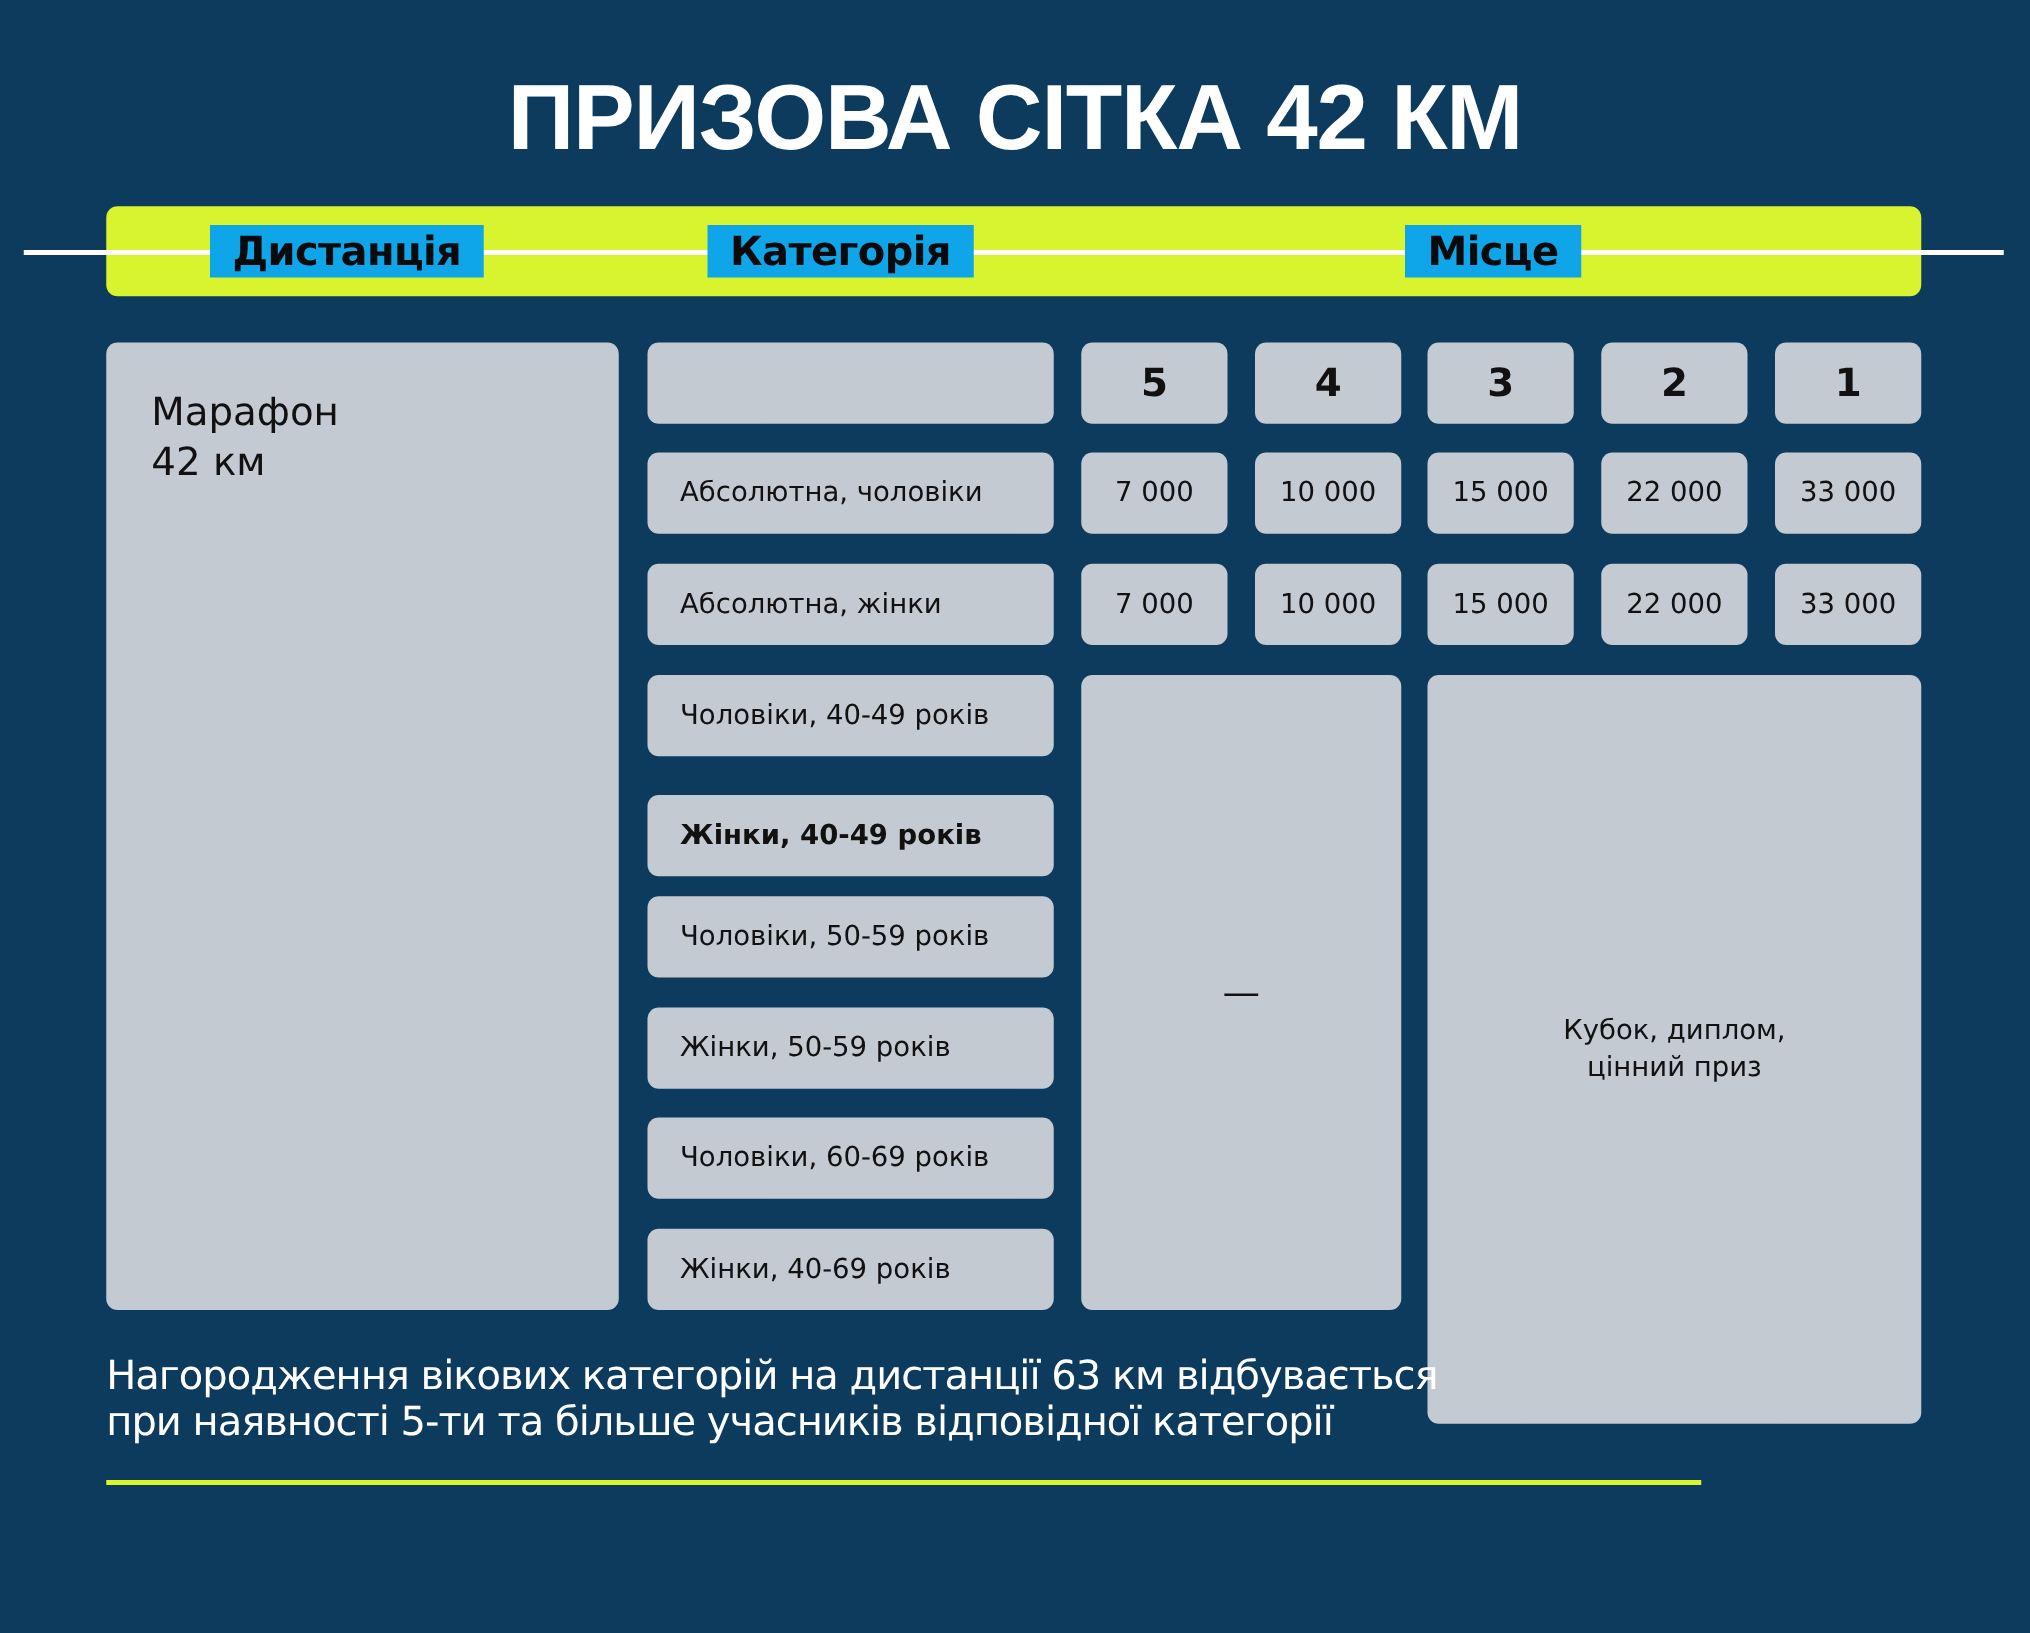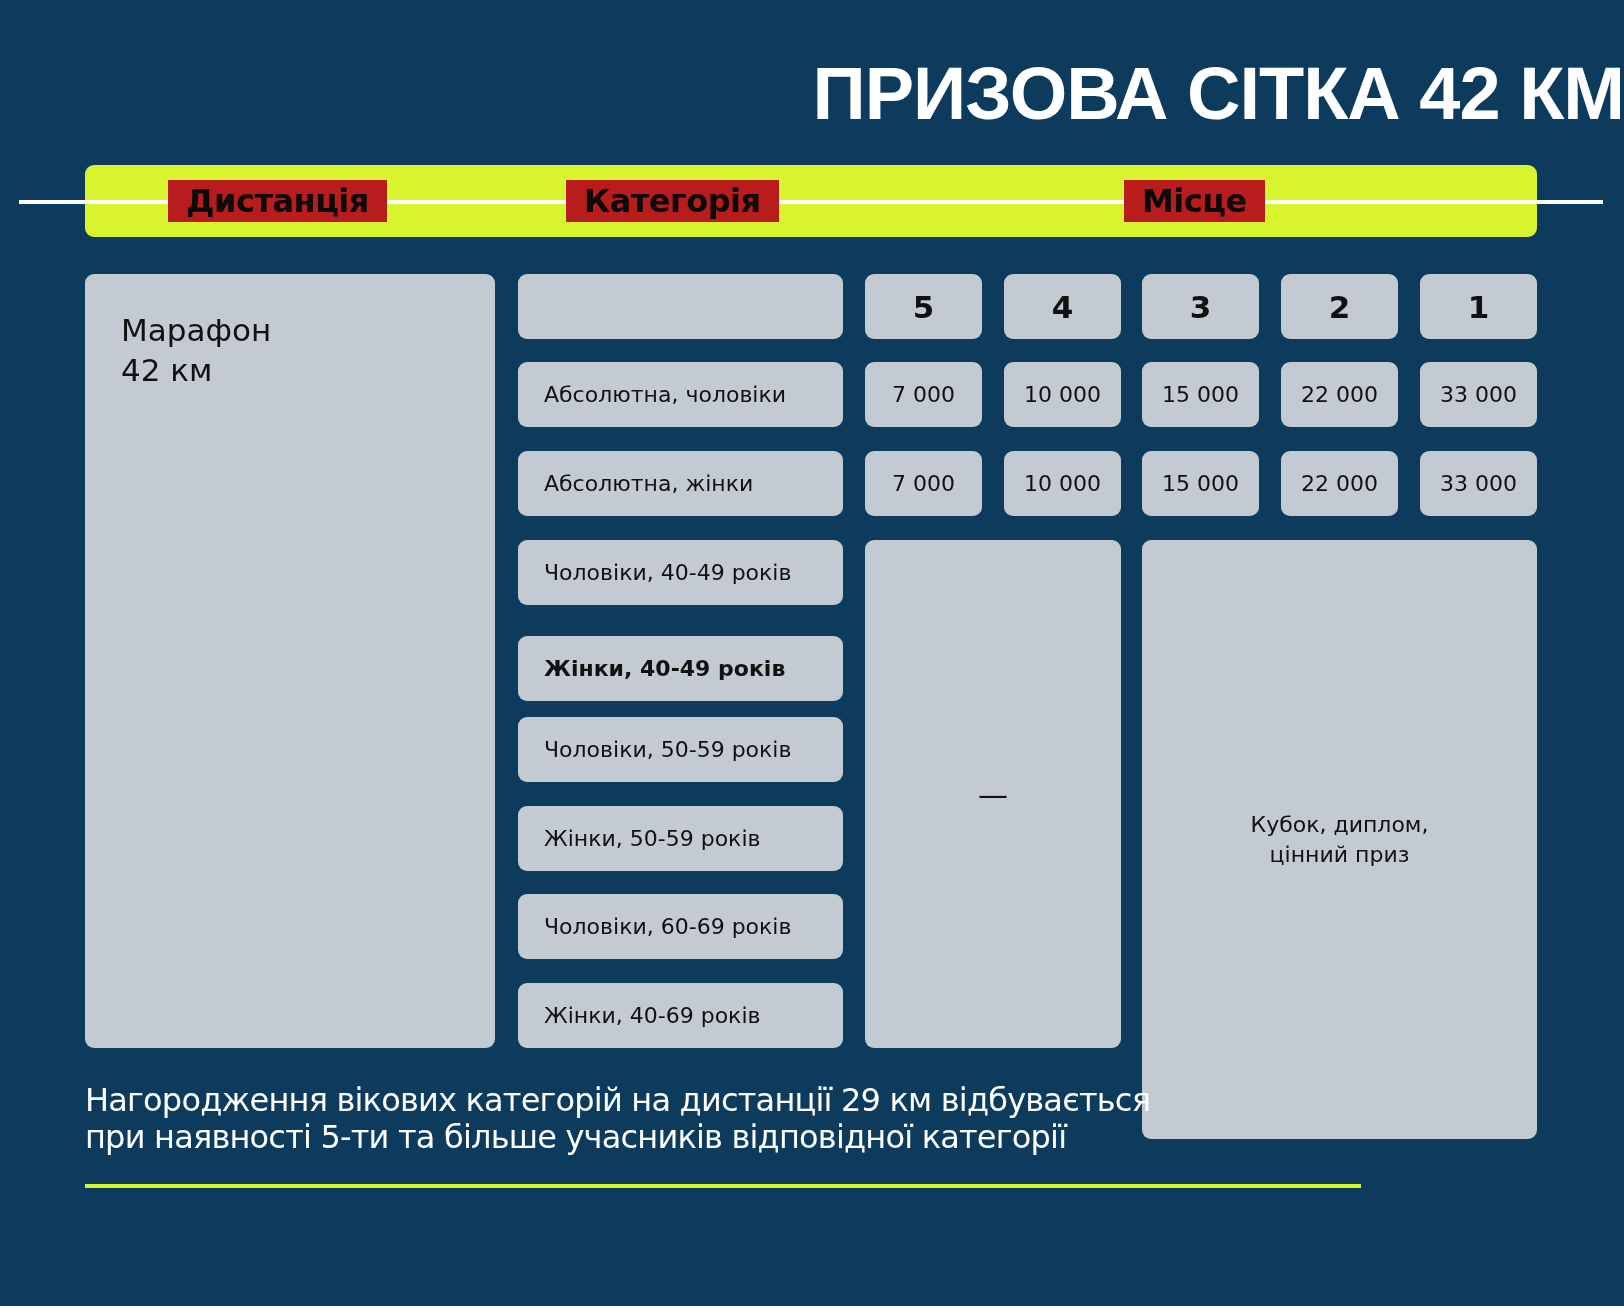"ПРИЗОВА СІТКА 42 КМ" .title { text-align: right -> center }
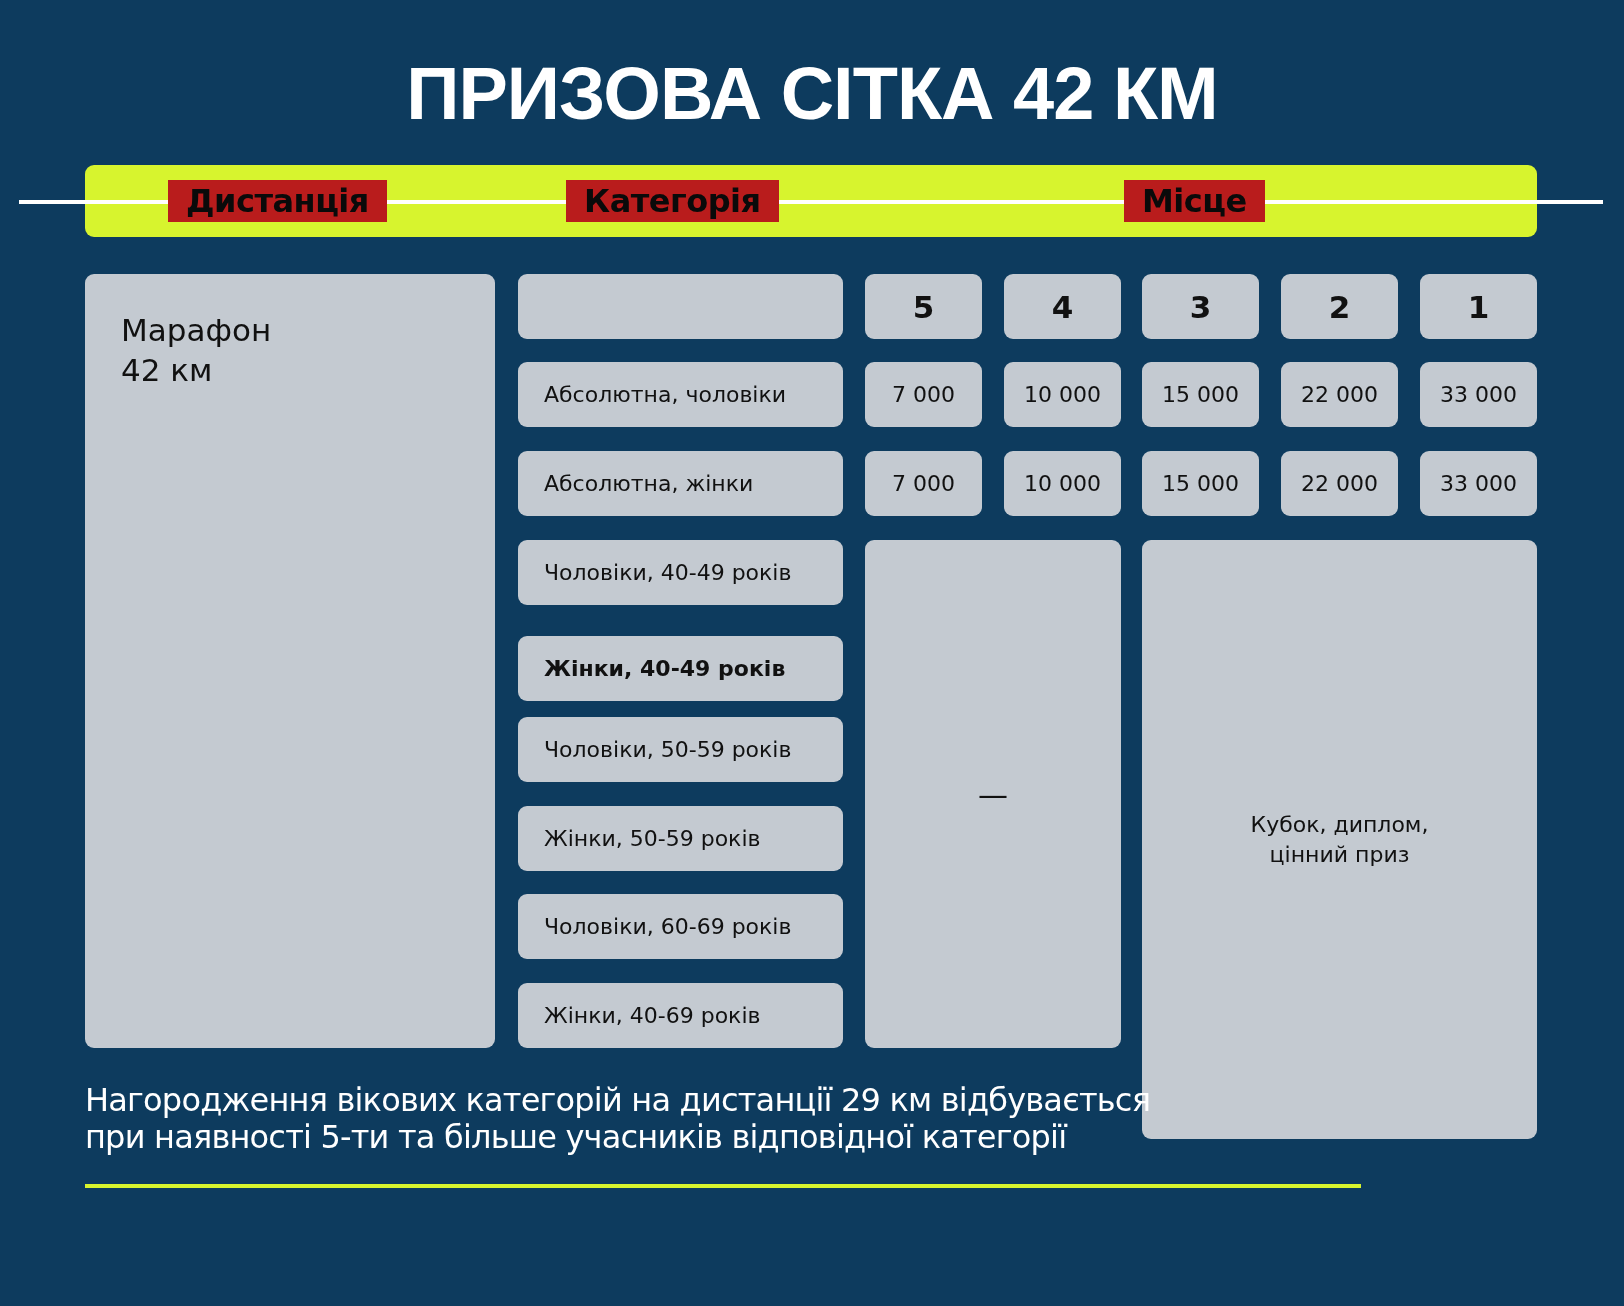"Дистанція" .hdr-label { background: #b91c1c -> #0ea5e9 }
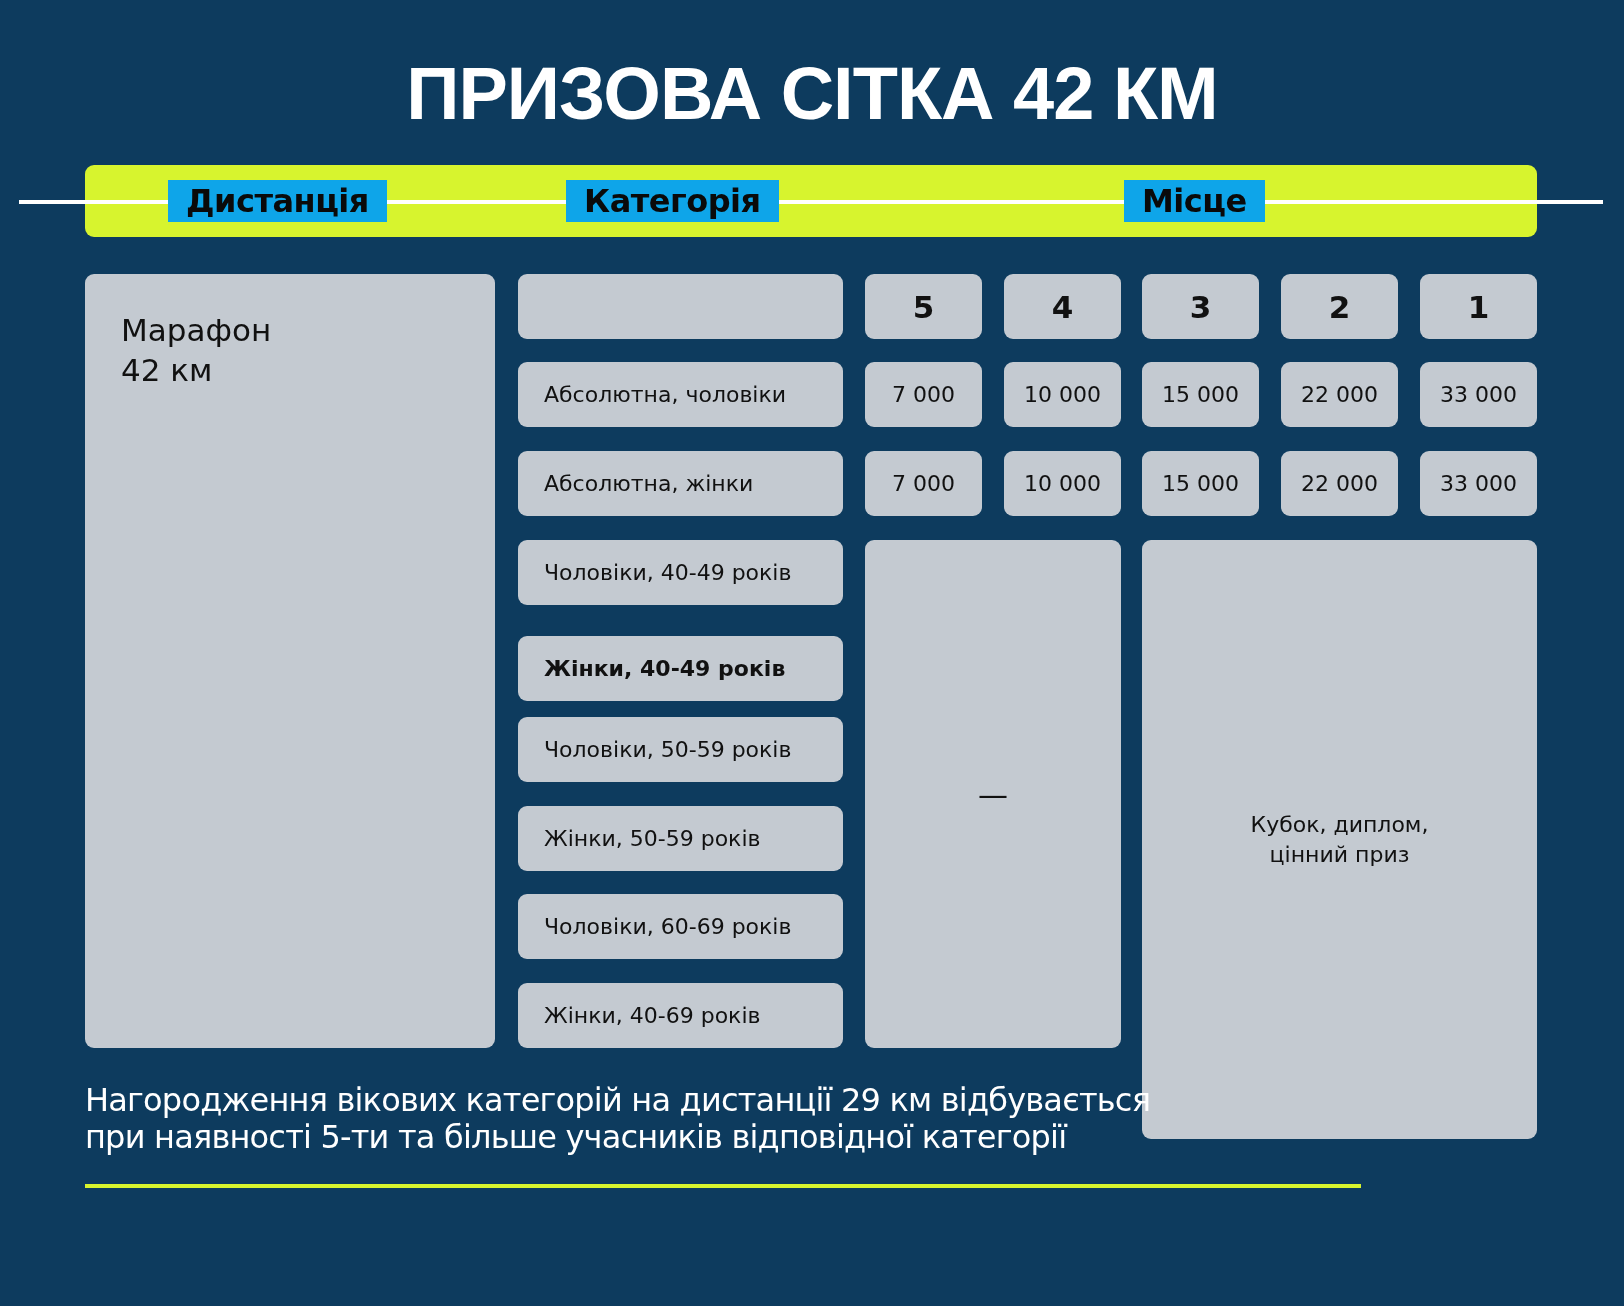"Нагородження вікових категорій на" div { text: 29 -> 63 }
